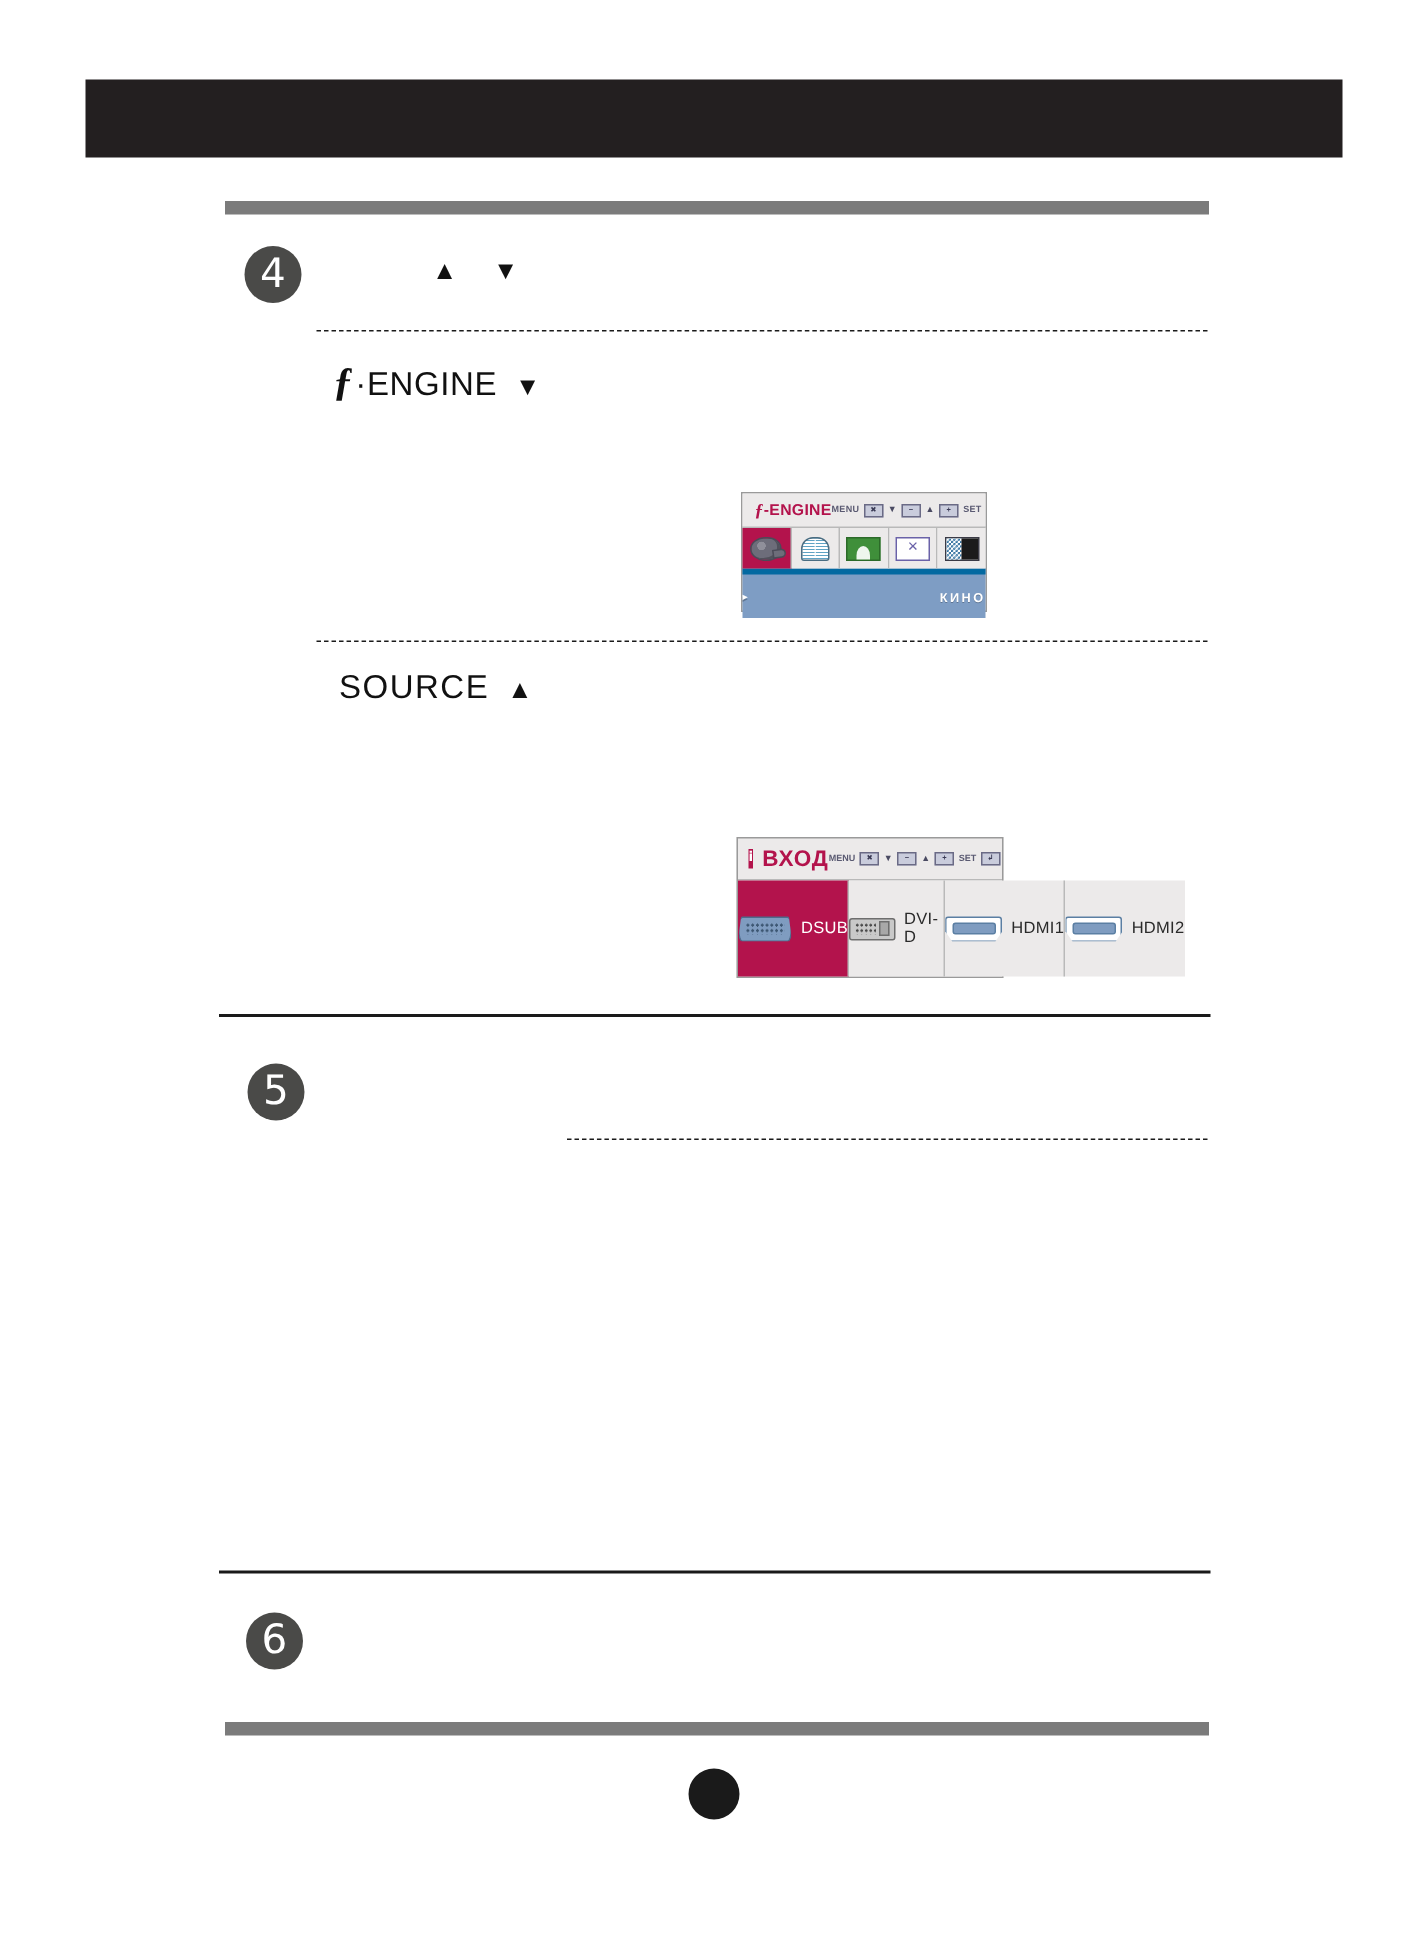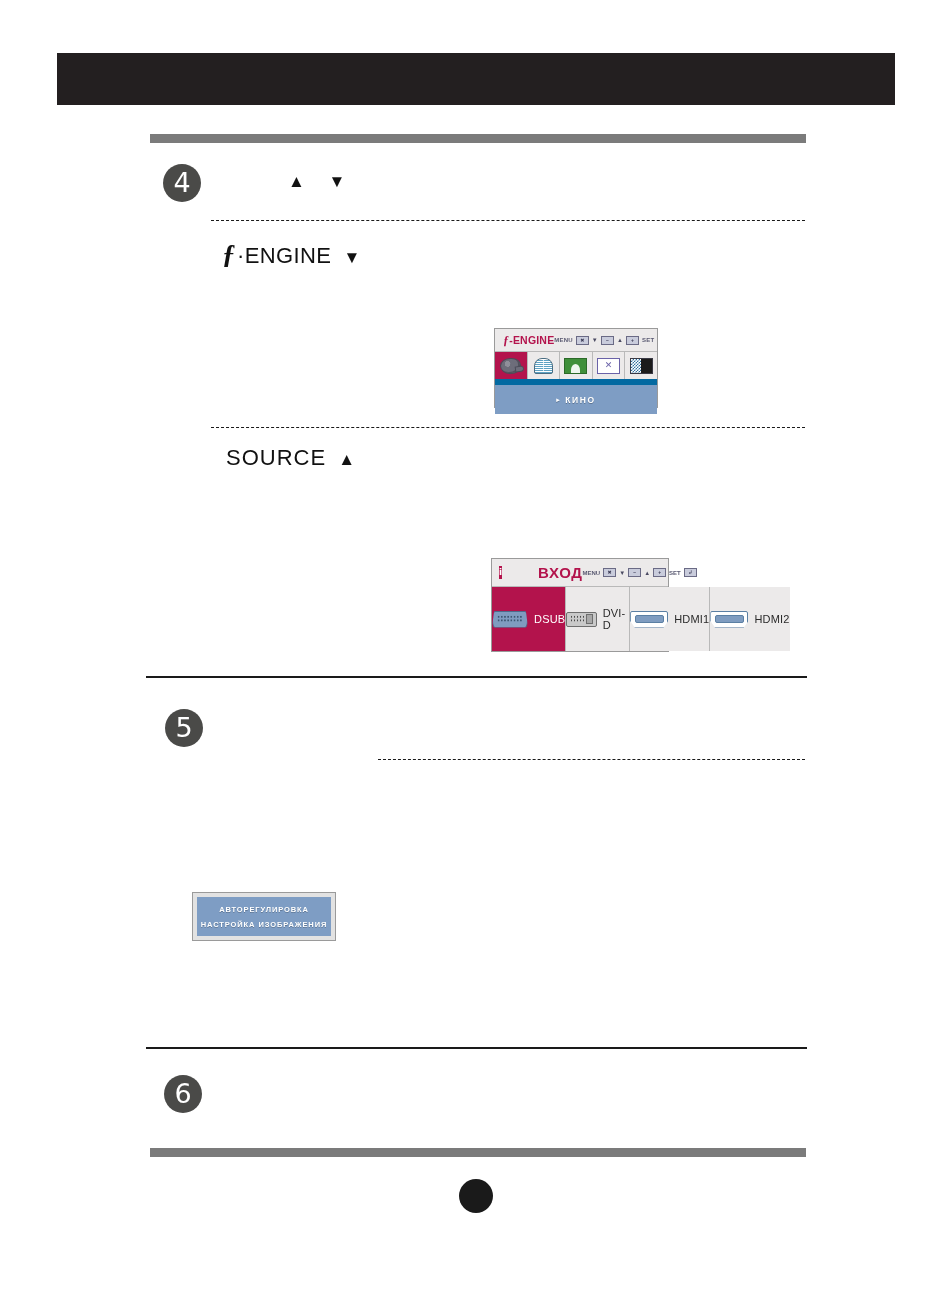"КИНО" .fe-footer { border-top: 6px solid #0369a1 -> 4px solid #0369a1; justify-content: center -> space-between }
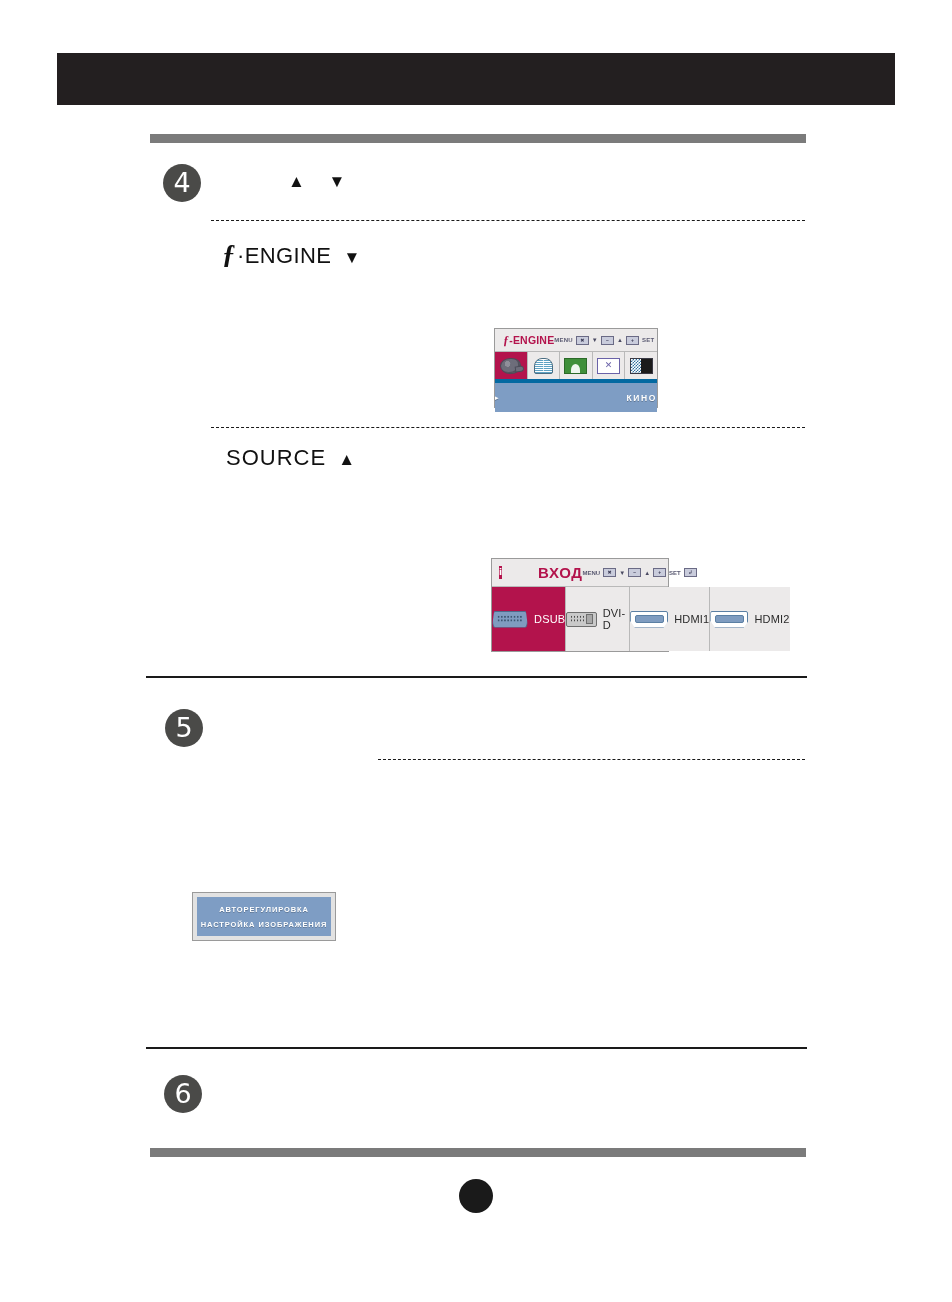"ВХОД" .src-title { margin-left: 30px -> none }
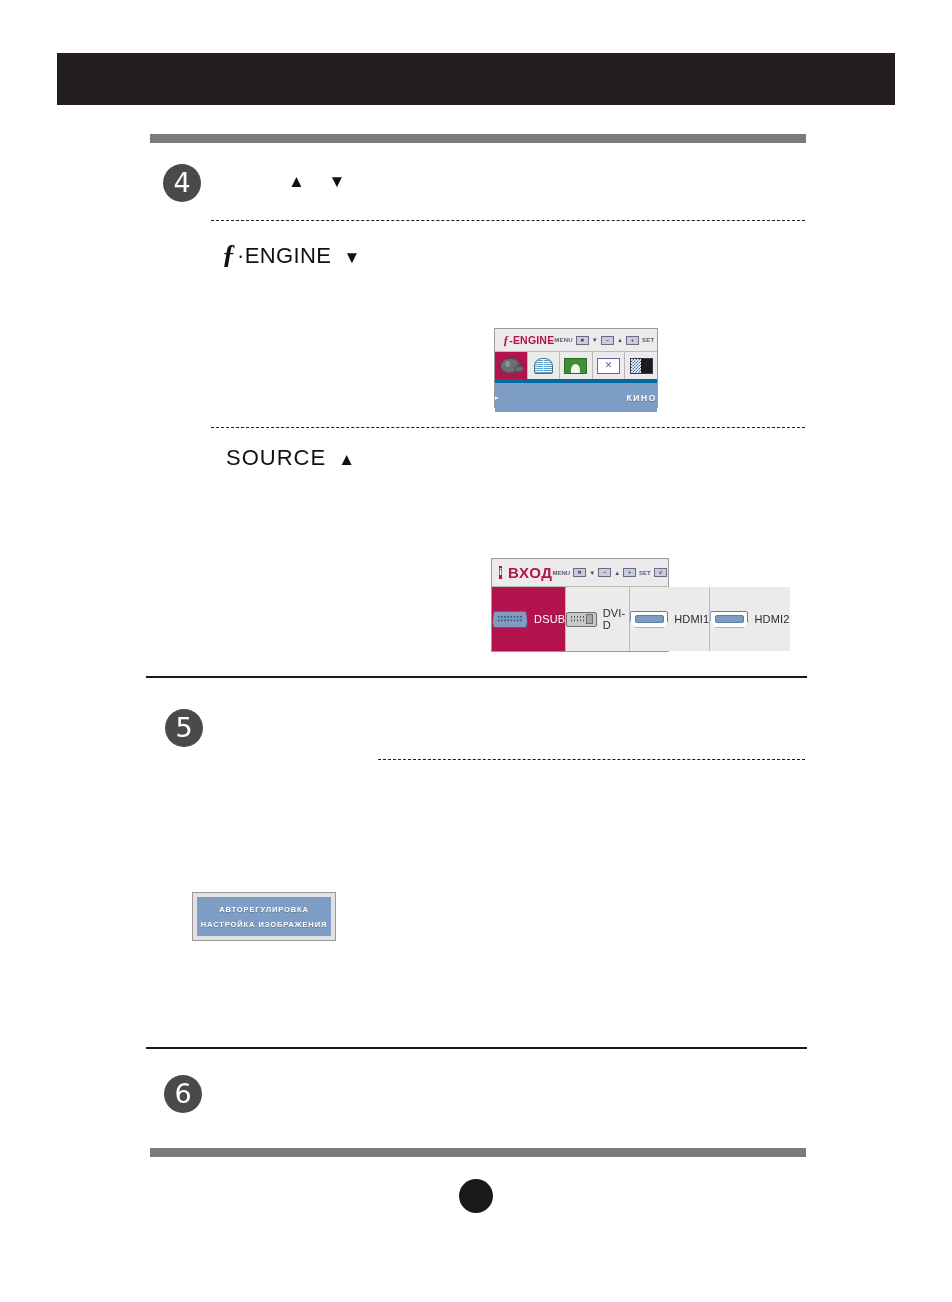"АВТОРЕГУЛИРОВКА" div.osd-auto { html: <div> <div> <span>АВТОРЕГУЛИРОВКА</span> <span>НАСТРОЙКА ИЗОБРАЖЕНИЯ</span> </div> </div> -> none }
